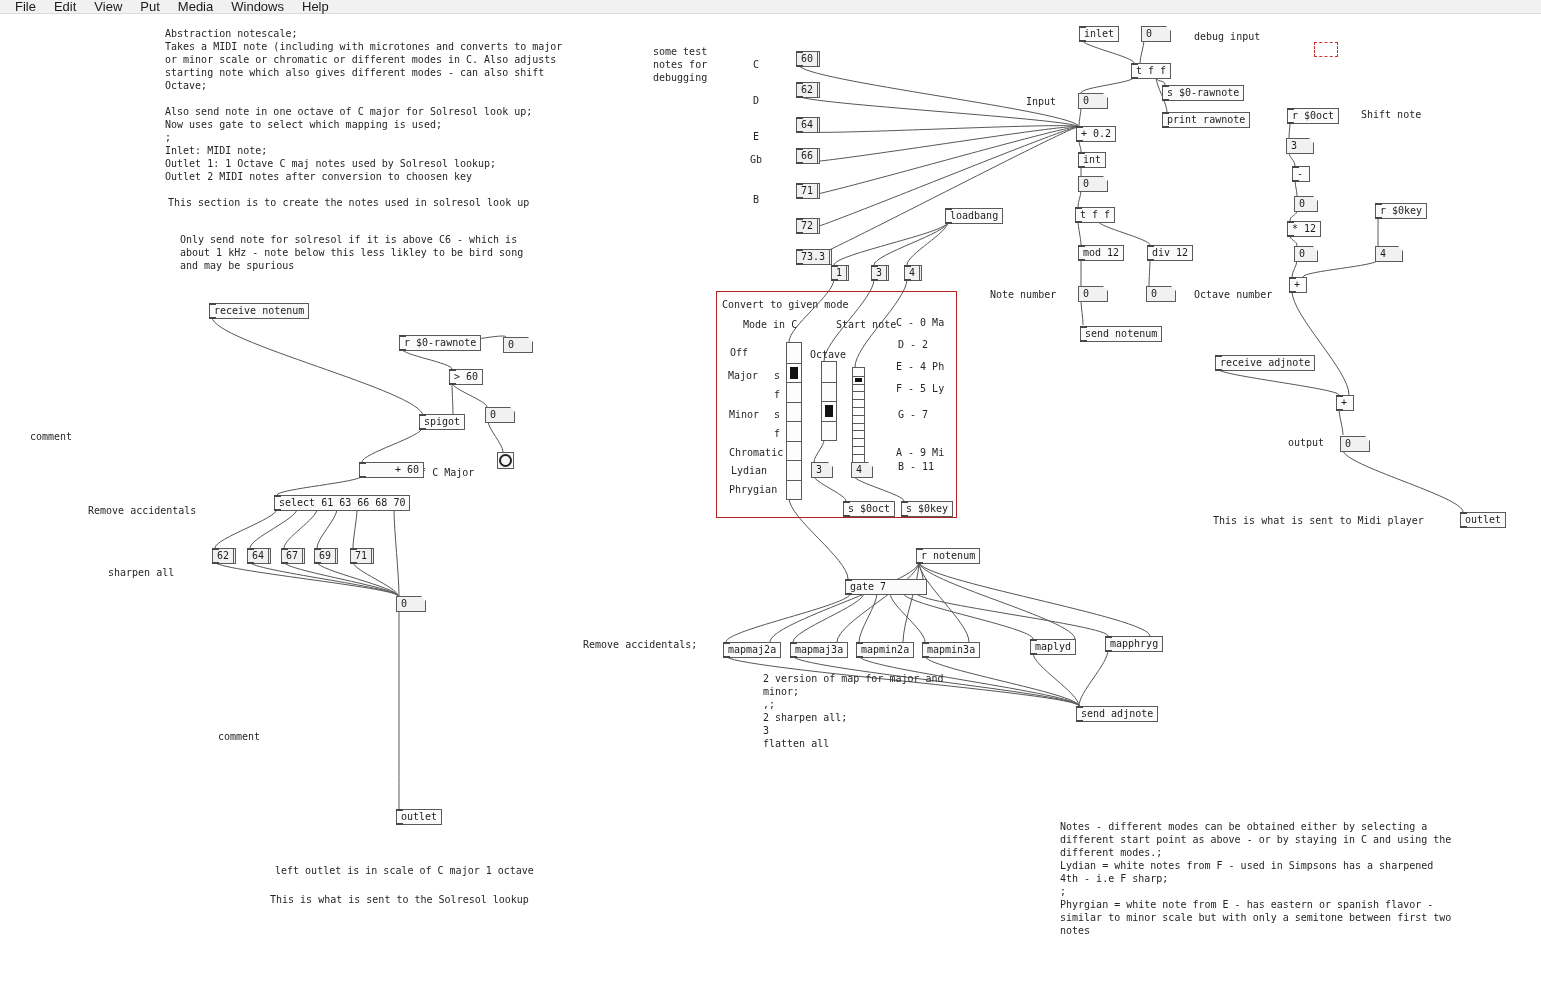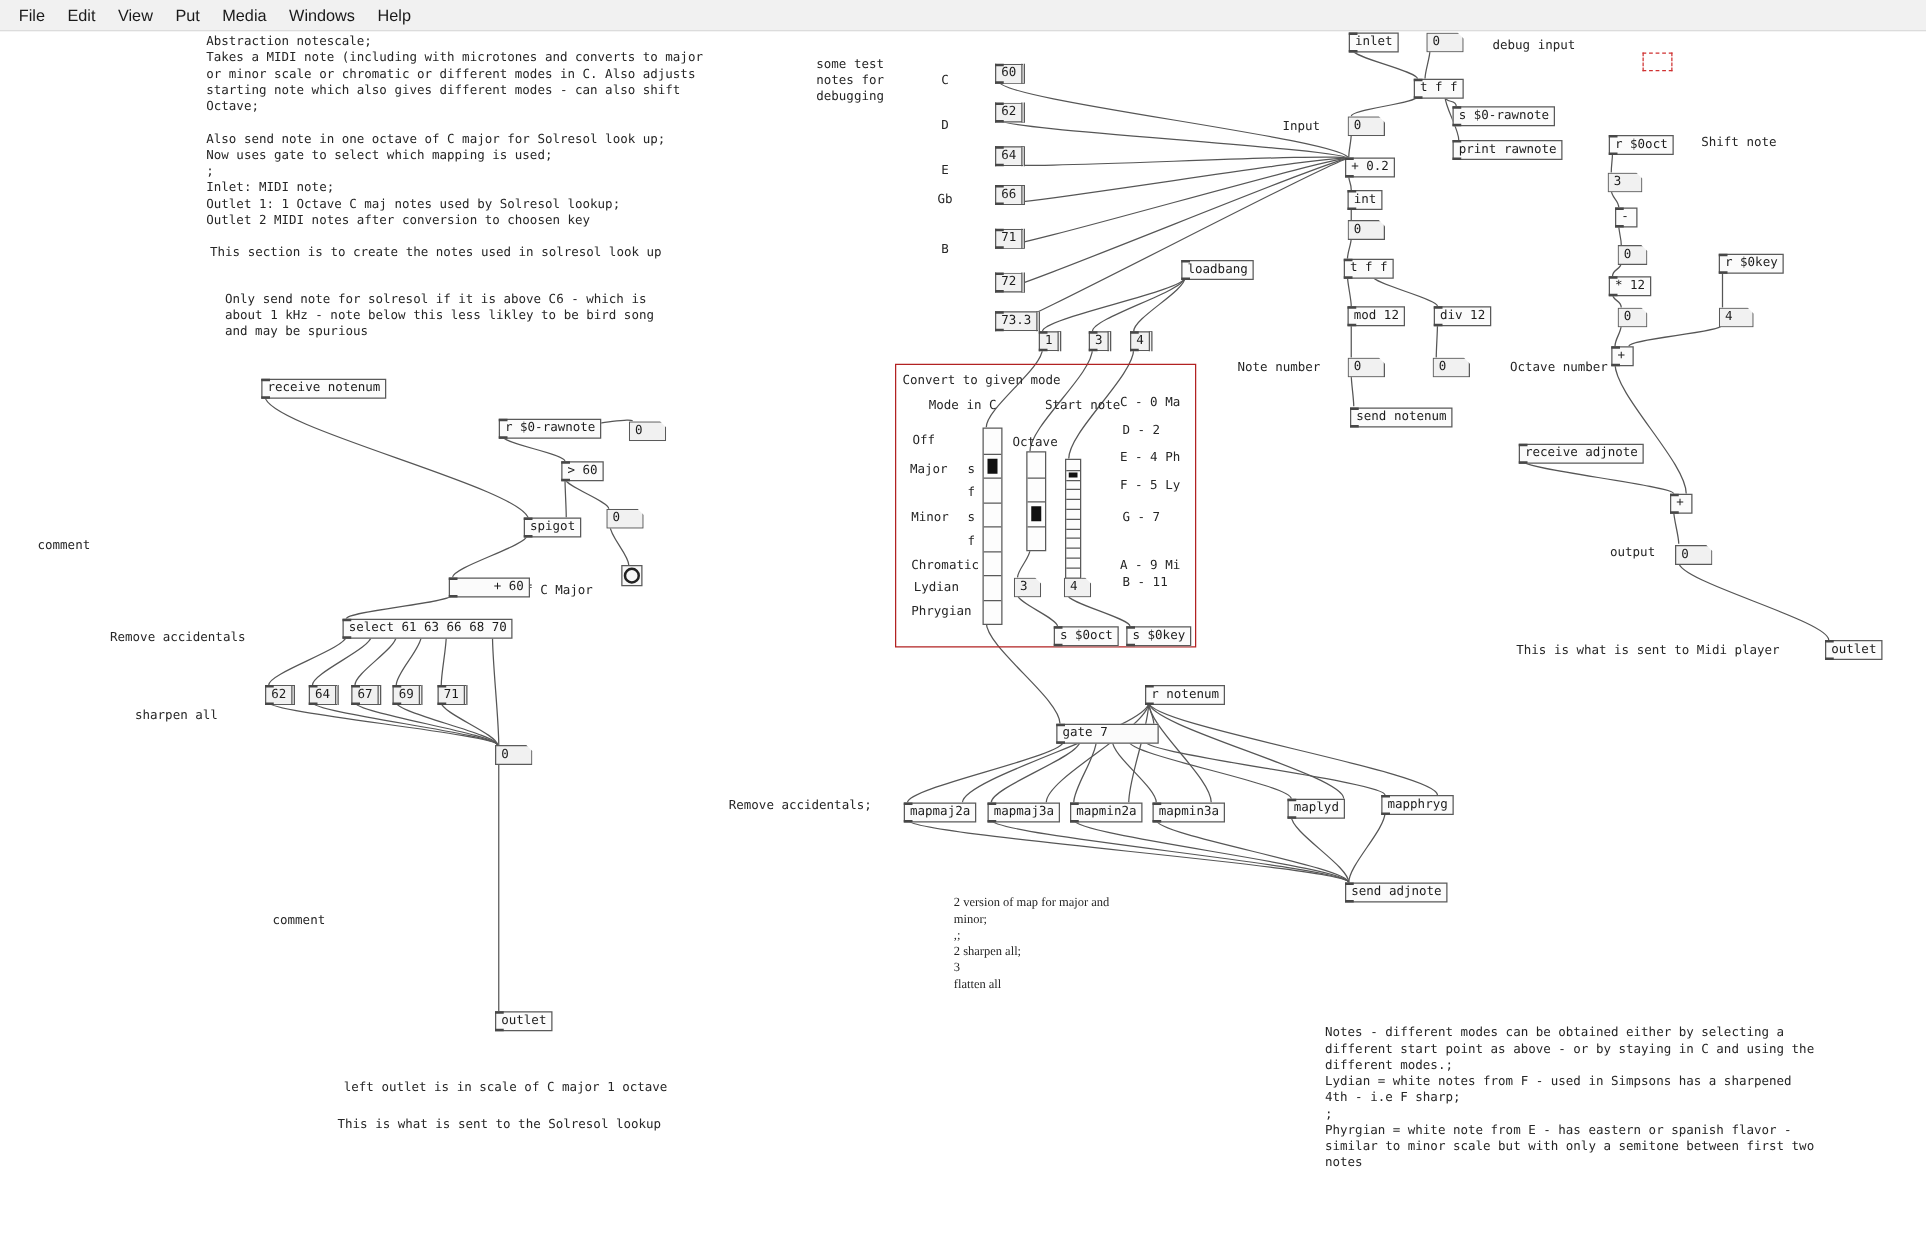"File" .menubar { height: 25px -> 14px }
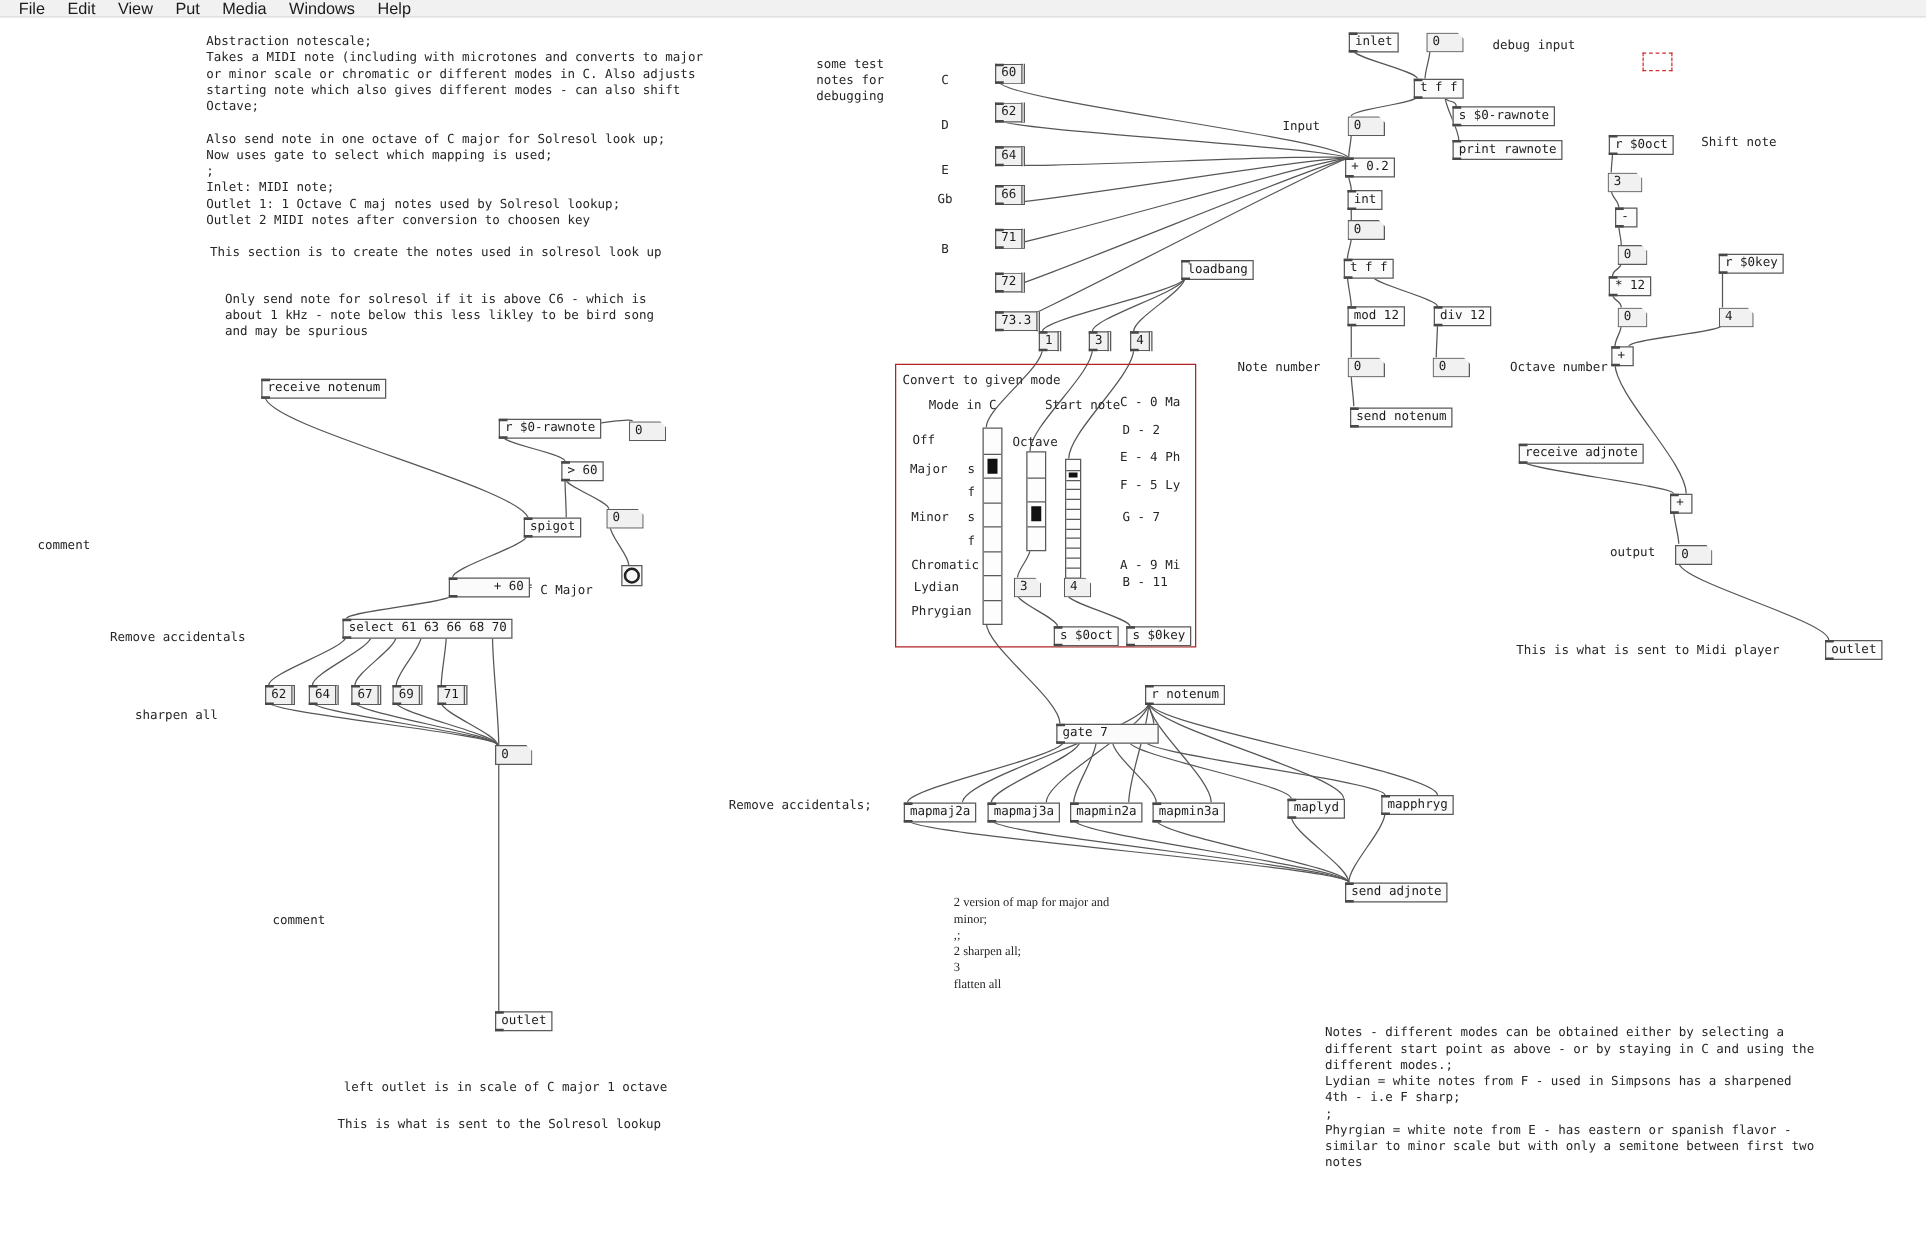"Octave number" div.node { margin-left: 14px -> none }
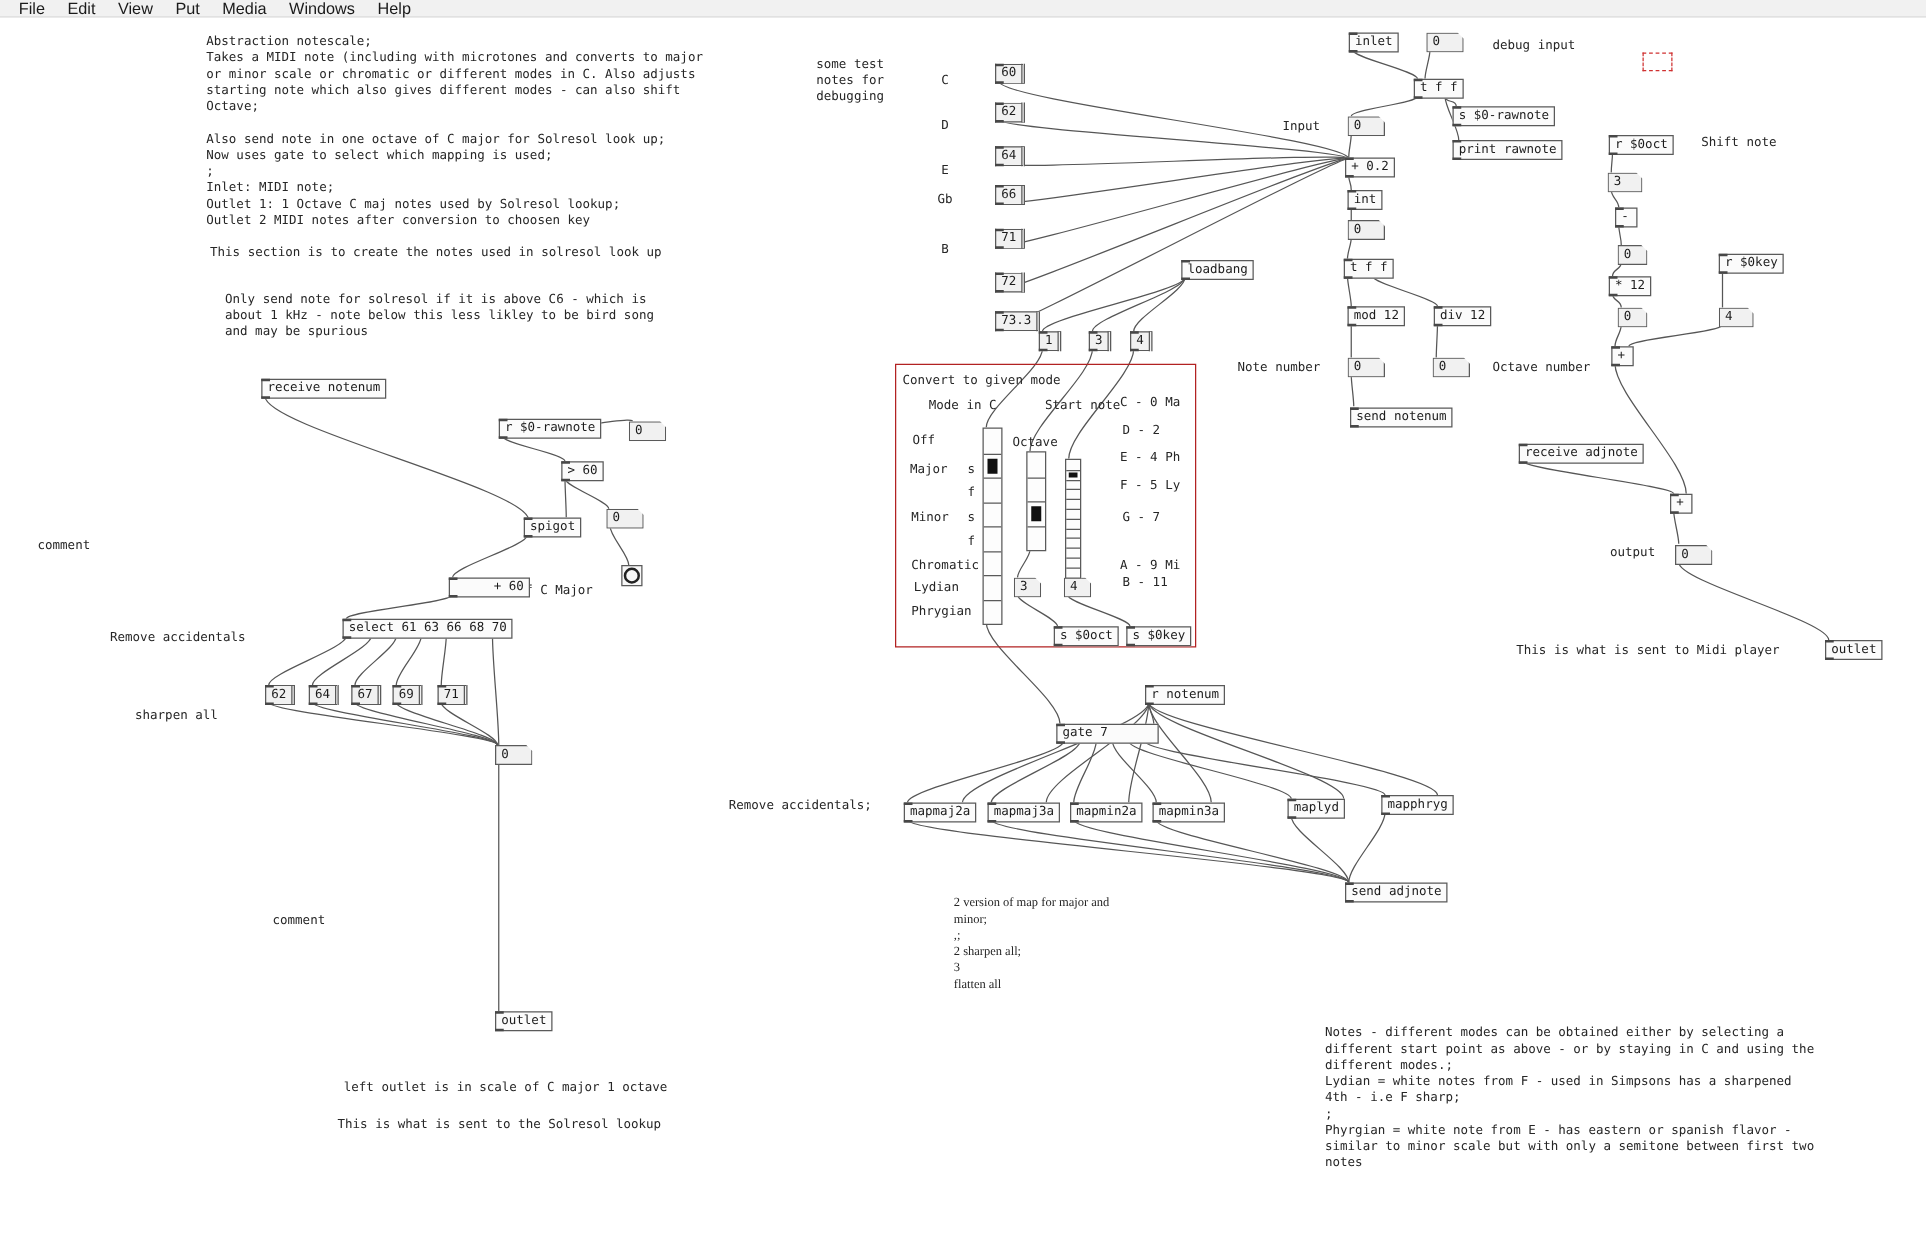"2 version of map for" div.node { font-family: Liberation Serif, serif -> none; top: 716px -> 672px }
